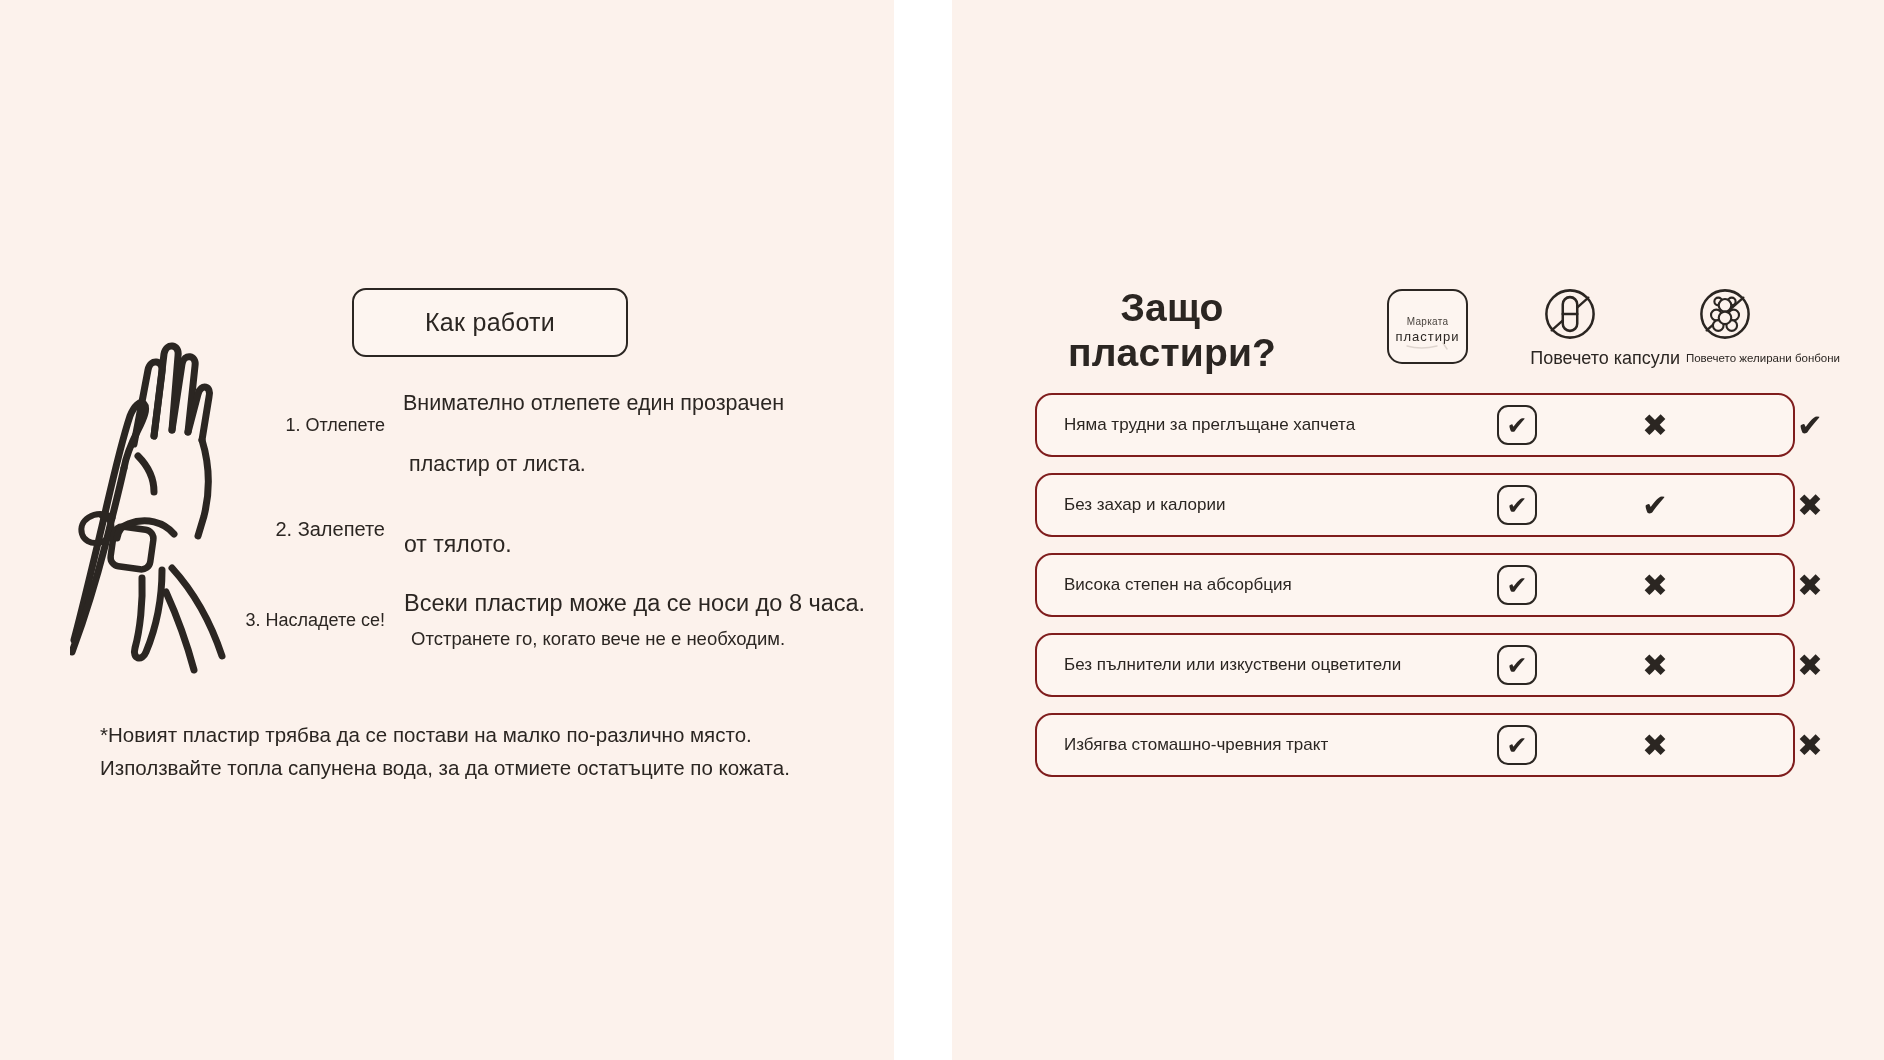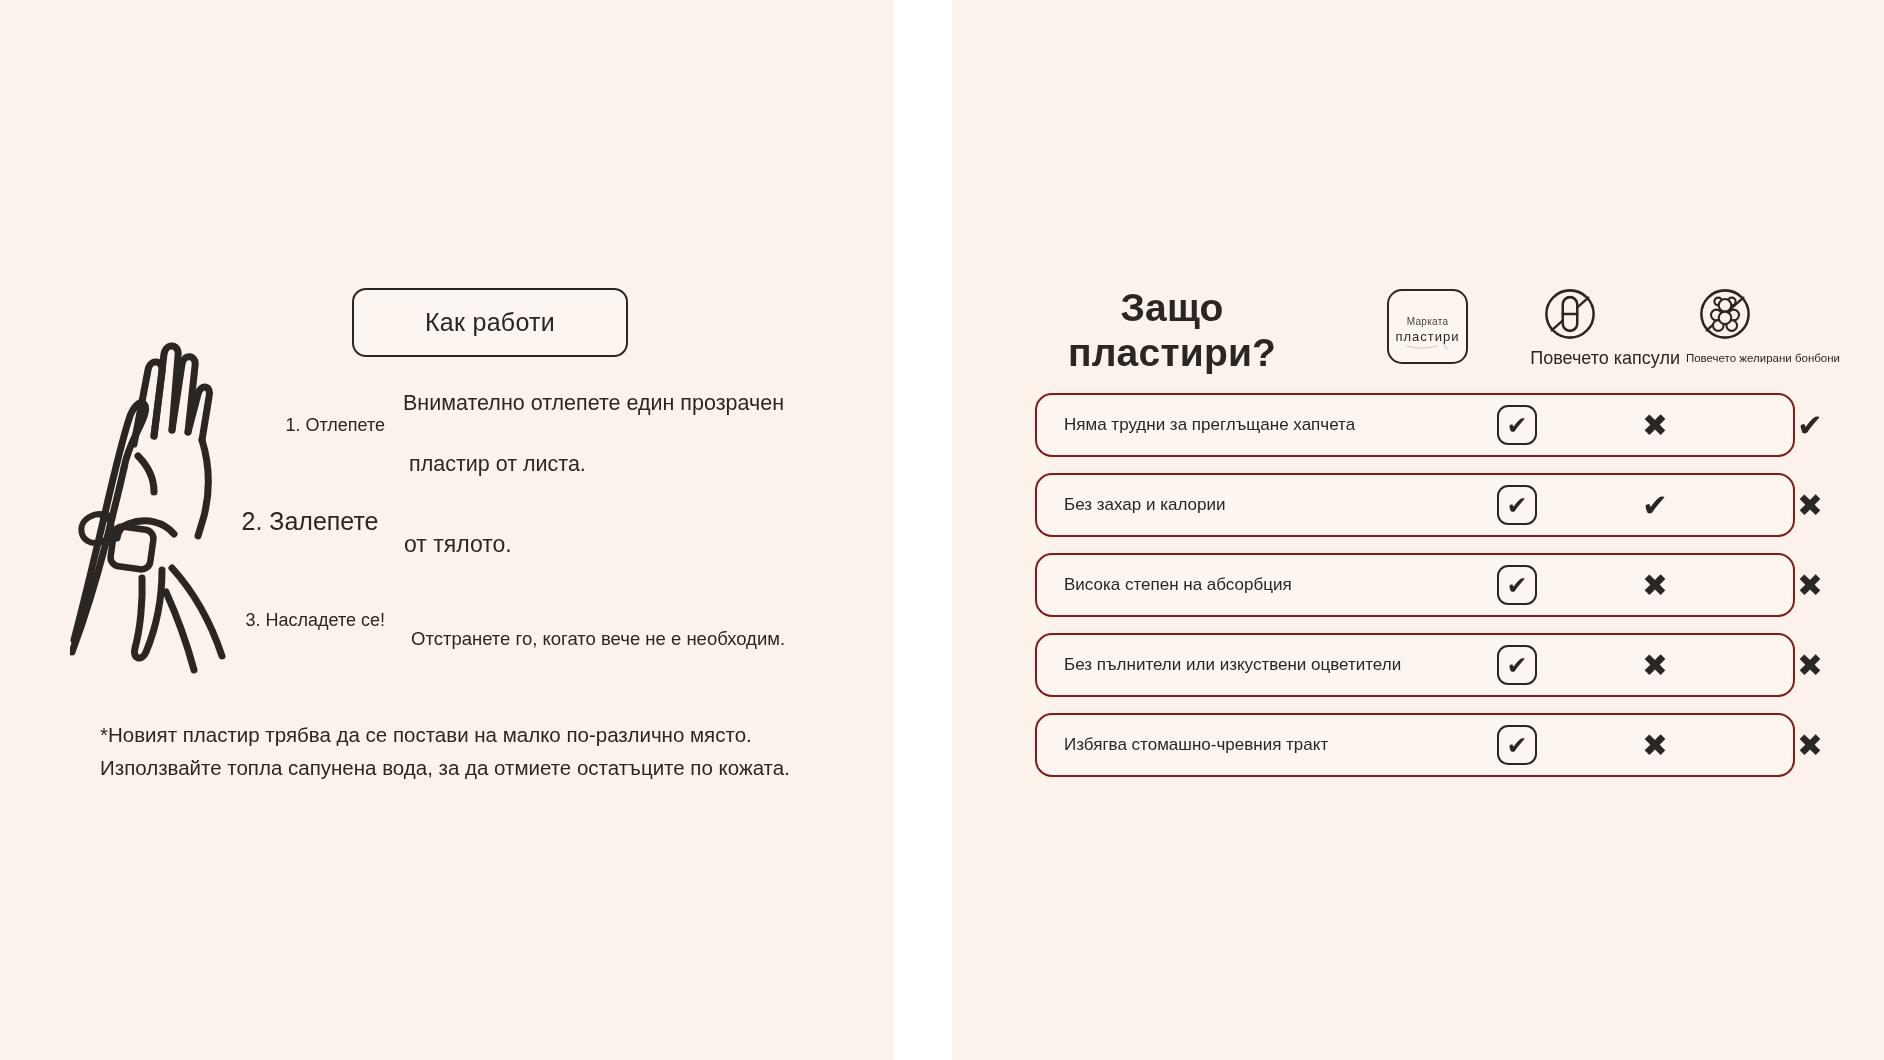"2. Залепете" .s2-label { font-size: 25px -> 20px; text-align: center -> none; top: 507px -> 518px }
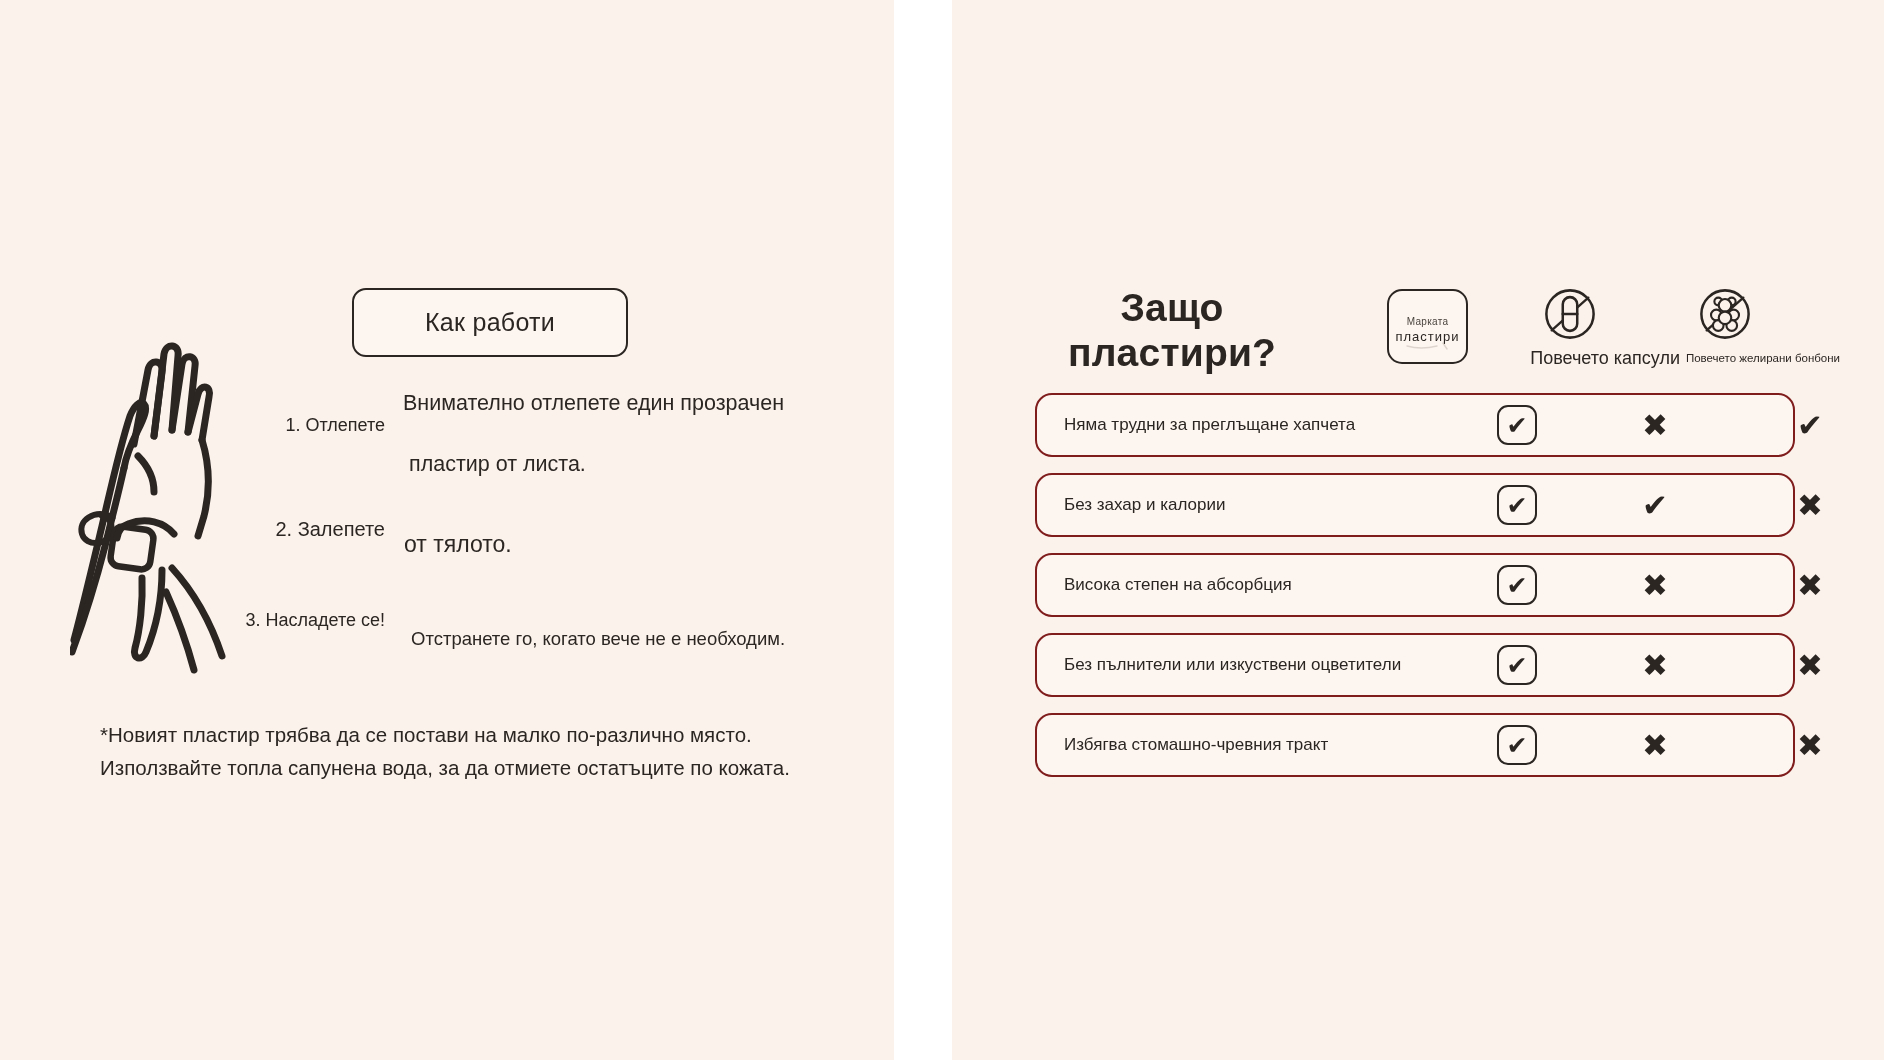"Всеки пластир може да се" div.s-line { html: none -> <div>Всеки пластир може да се носи до 8 часа.</div> }
